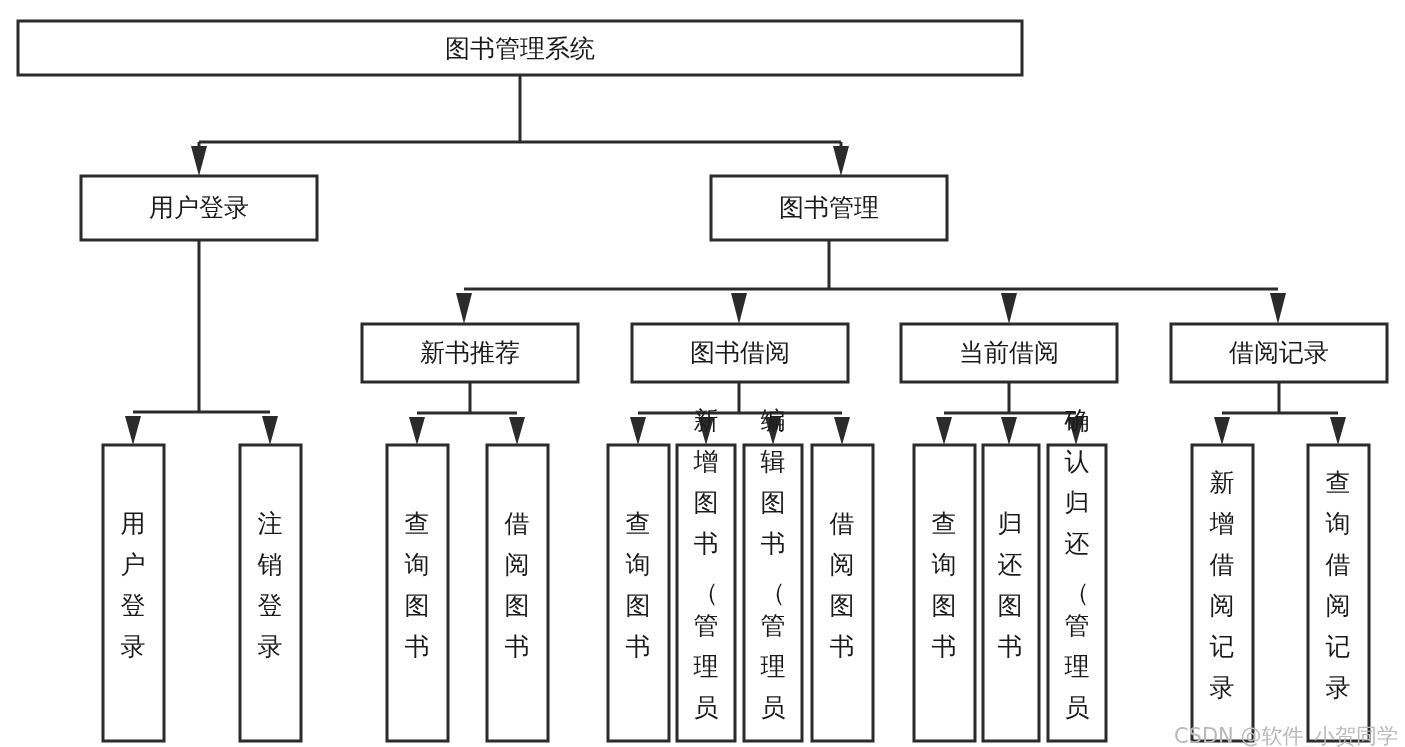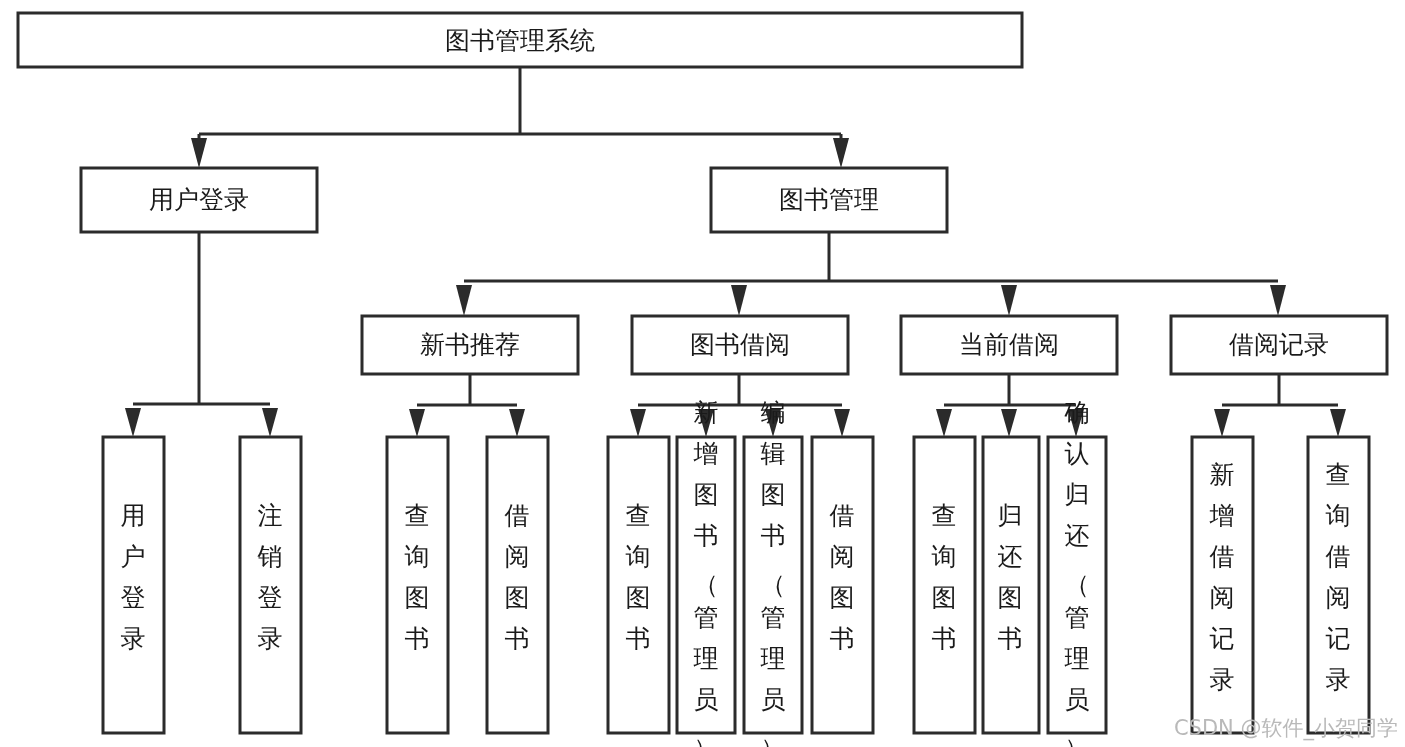"图书管理系统" #diagram-root { top: 0 -> 8px }
